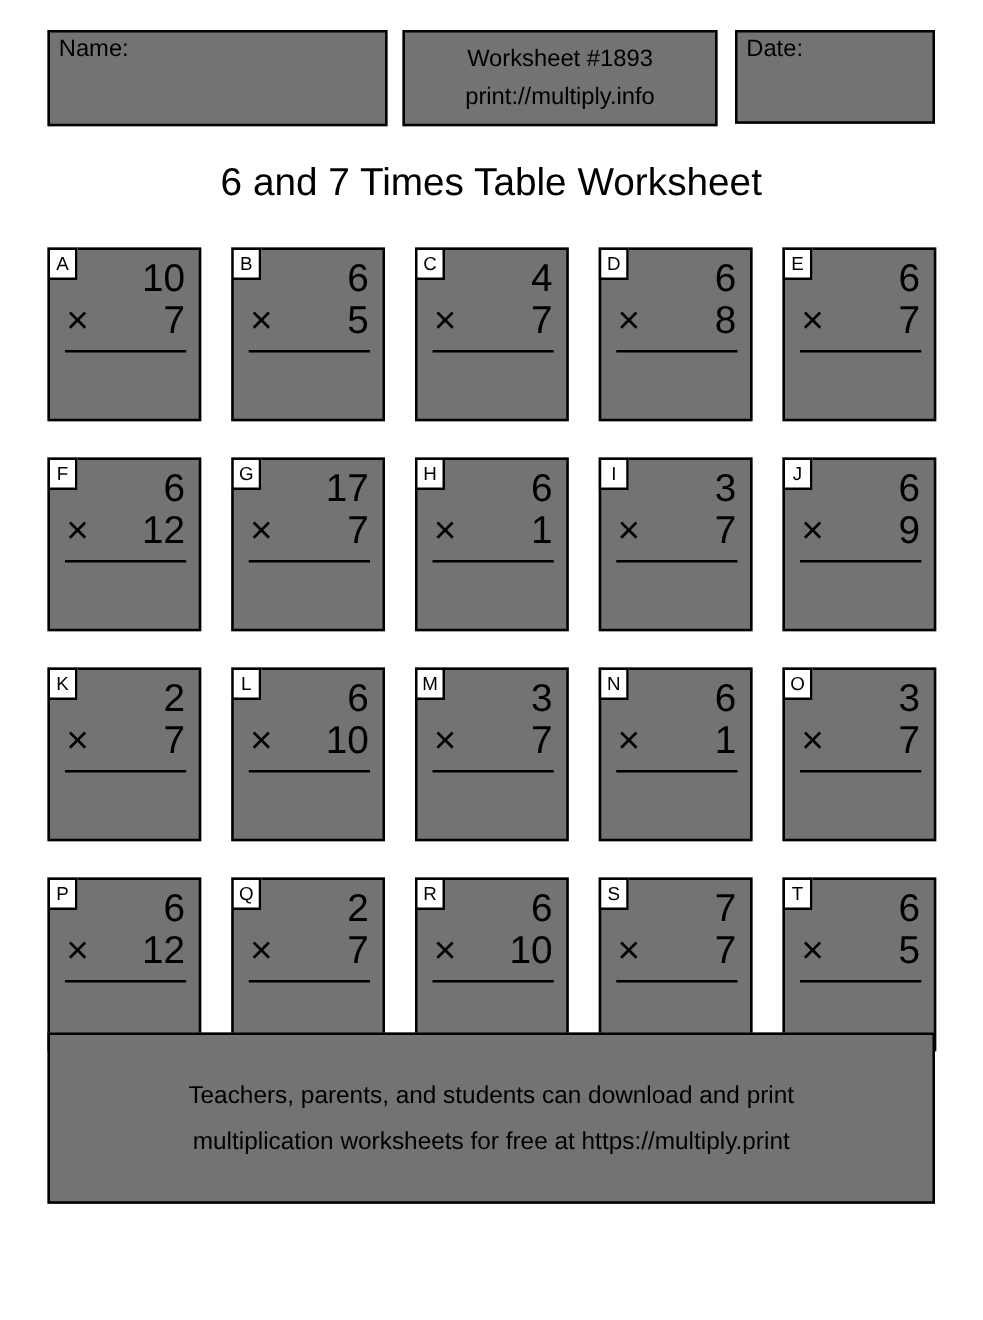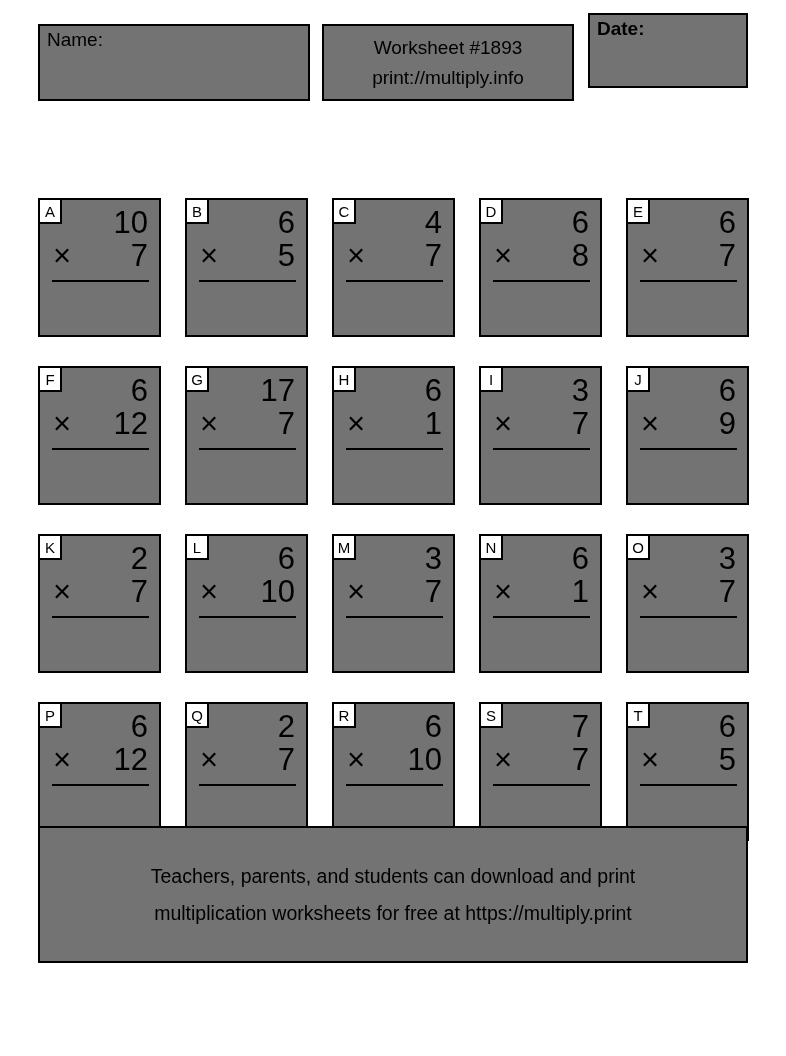"Date:" .date-box { font-weight: bold -> none; top: 13px -> 24px }
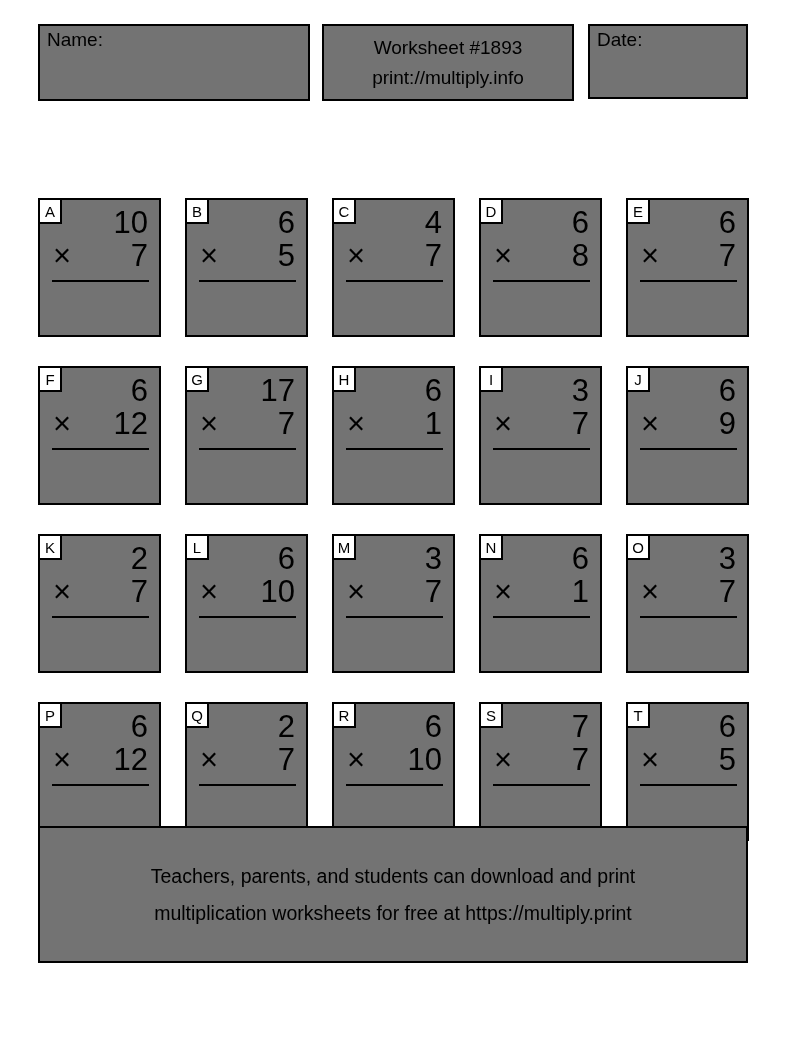"6 and 7 Times Table" h1.title { html: none -> <h1>6 and 7 Times Table Worksheet</h1> }
